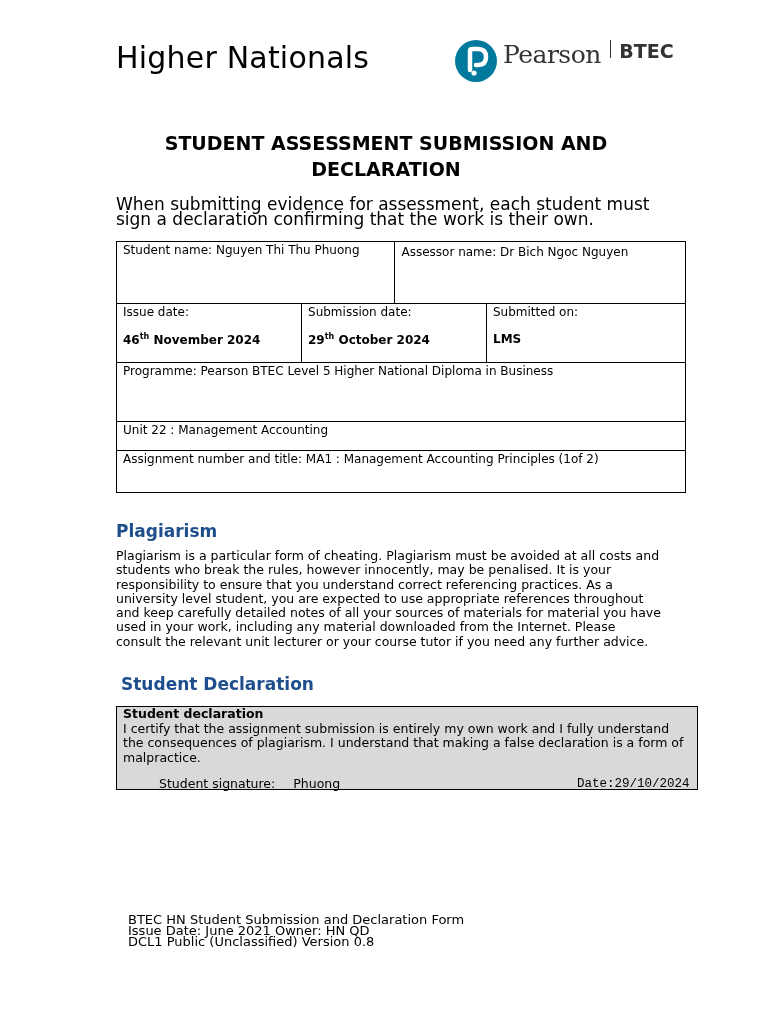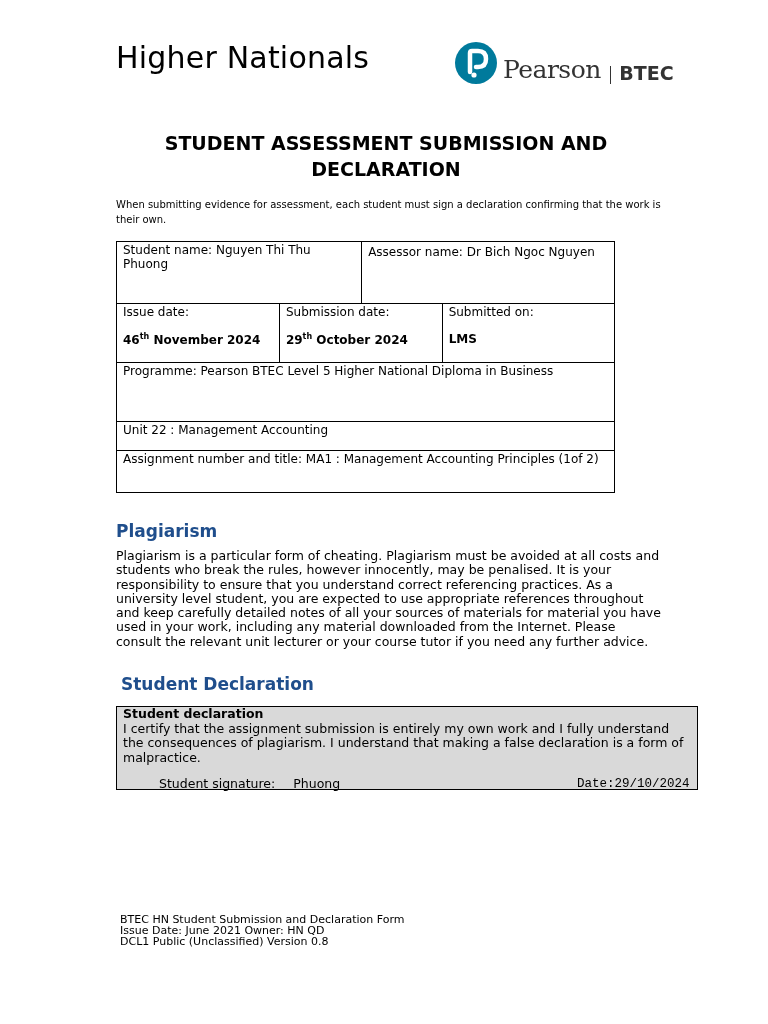"Pearson" .logo { align-items: flex-end -> flex-start }
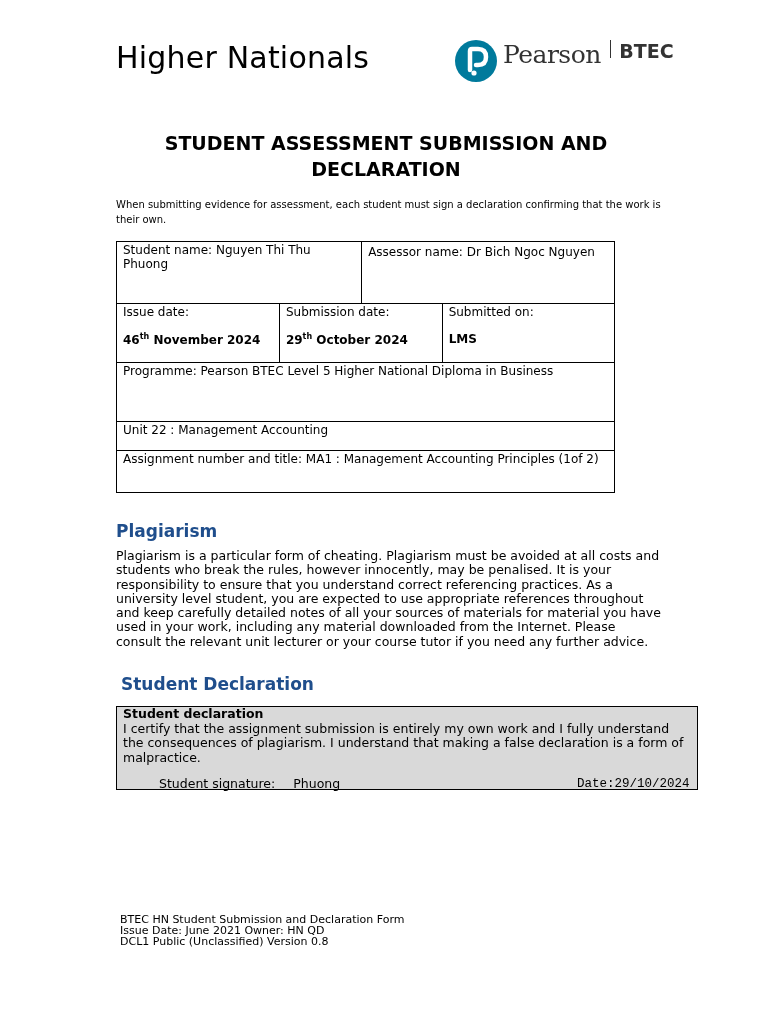"When submitting evidence for assessment," .intro { font-size: 10px -> 17px }
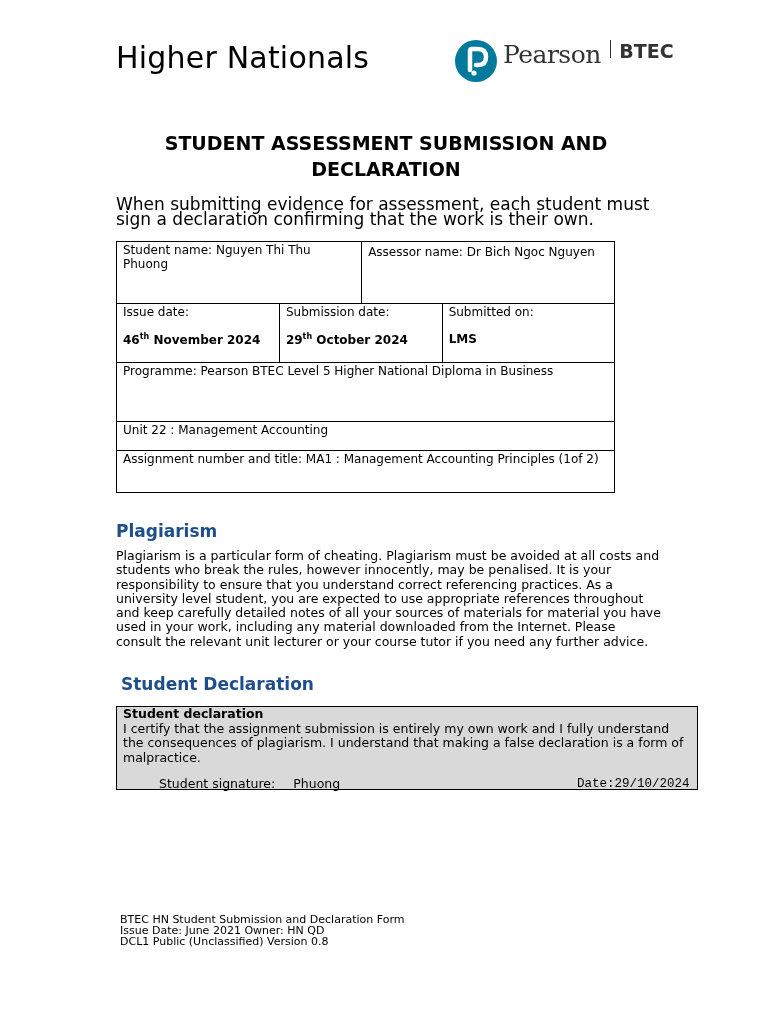"Student name: Nguyen Thi Thu" table.info { width: 499px -> 570px }
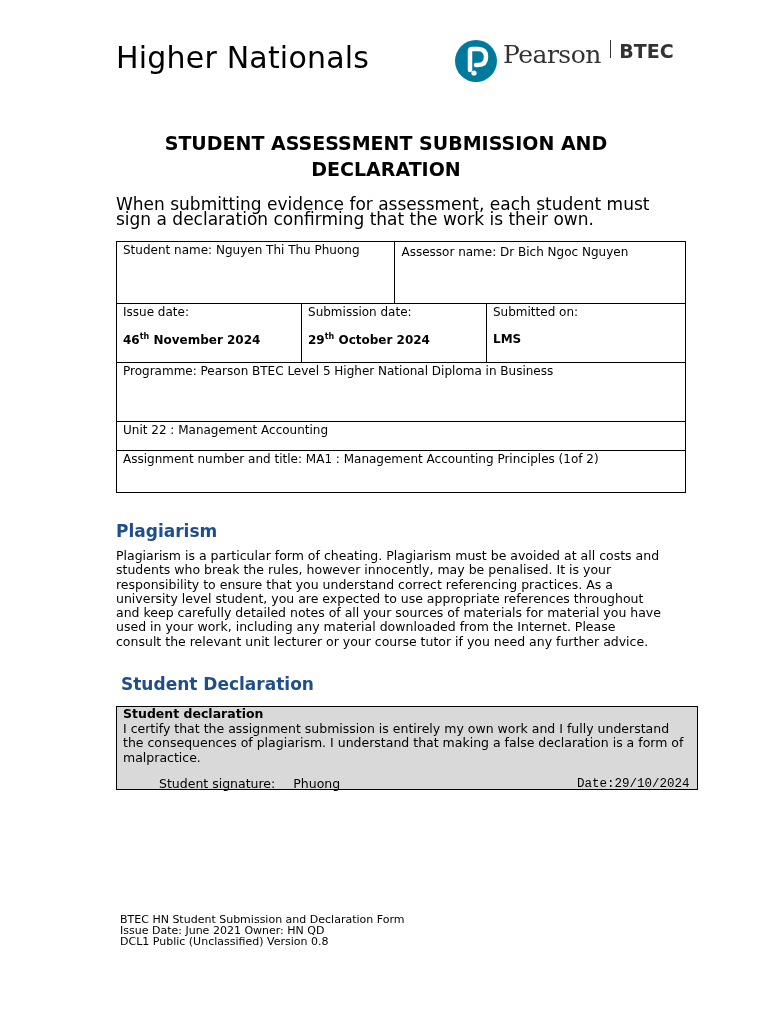"BTEC HN Student Submission and" .footer { font-size: 11px -> 13px; left: 120px -> 128px }
